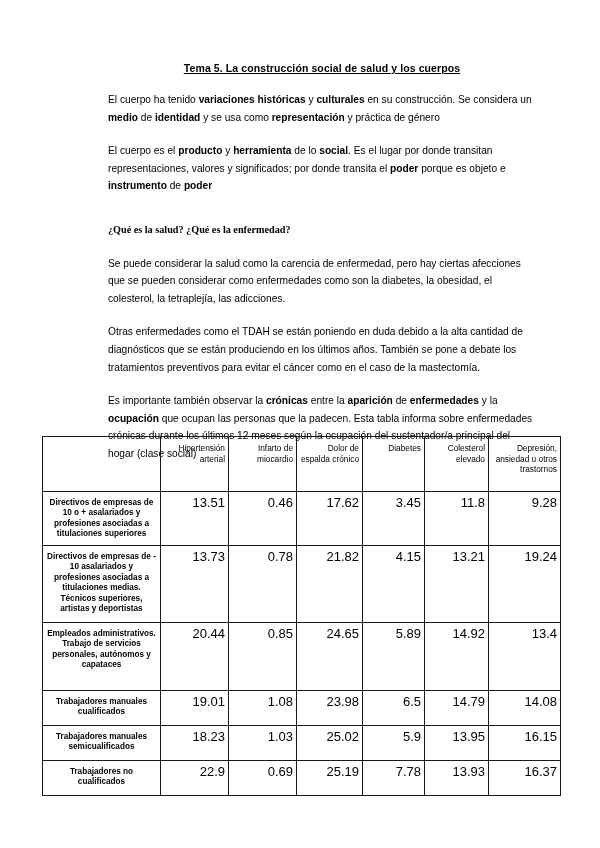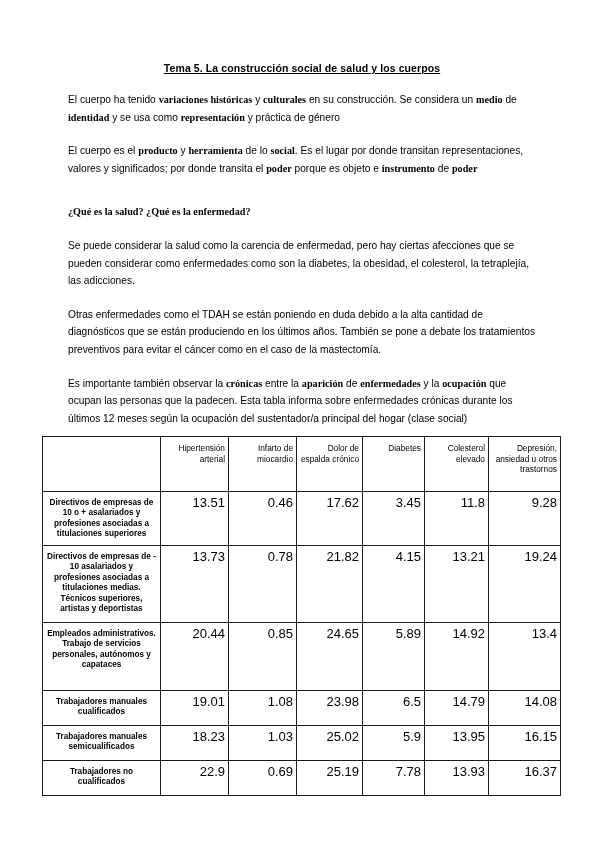"Tema 5. La construcción social" .page { padding: 62px 40px 0 68px -> 62px 40px 0 108px }
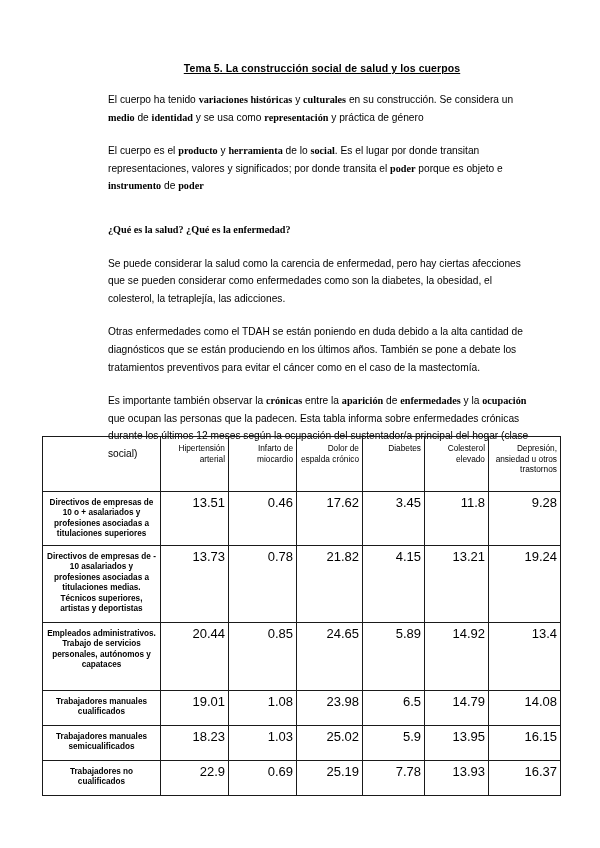"variaciones históricas" p.para b { font-family: Liberation Serif, serif -> none }
